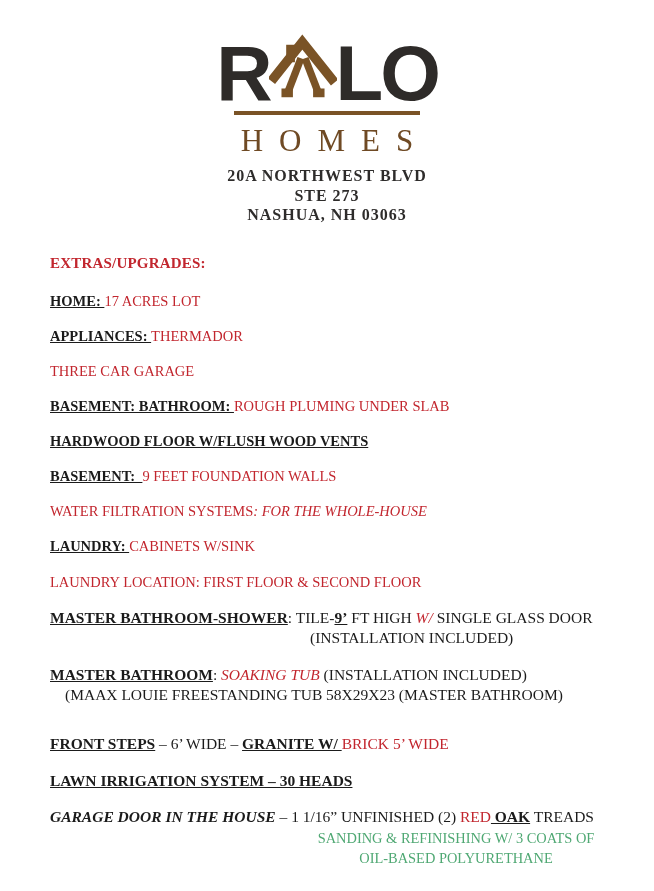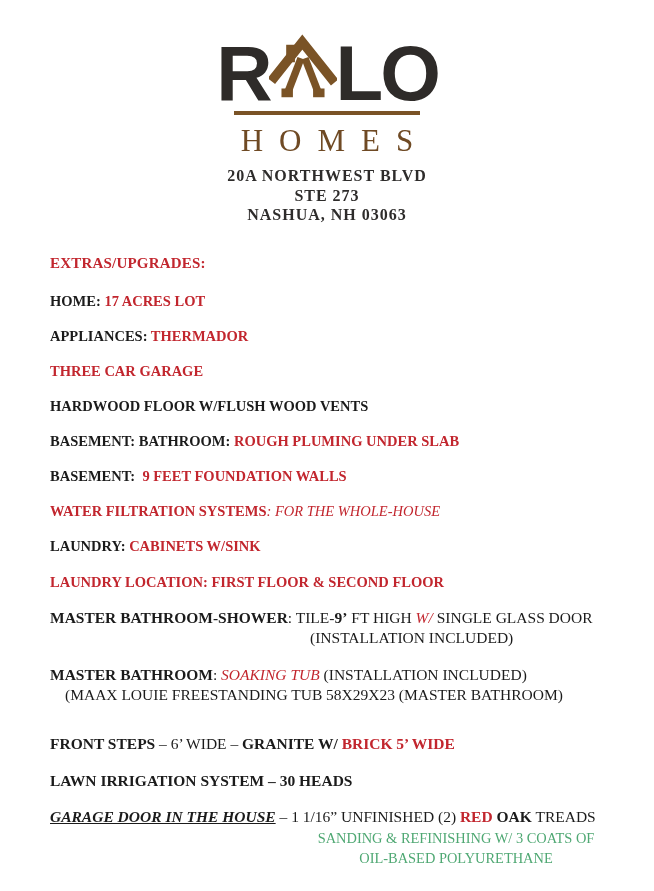"HOME:" .seg-b { text-decoration: none -> underline }
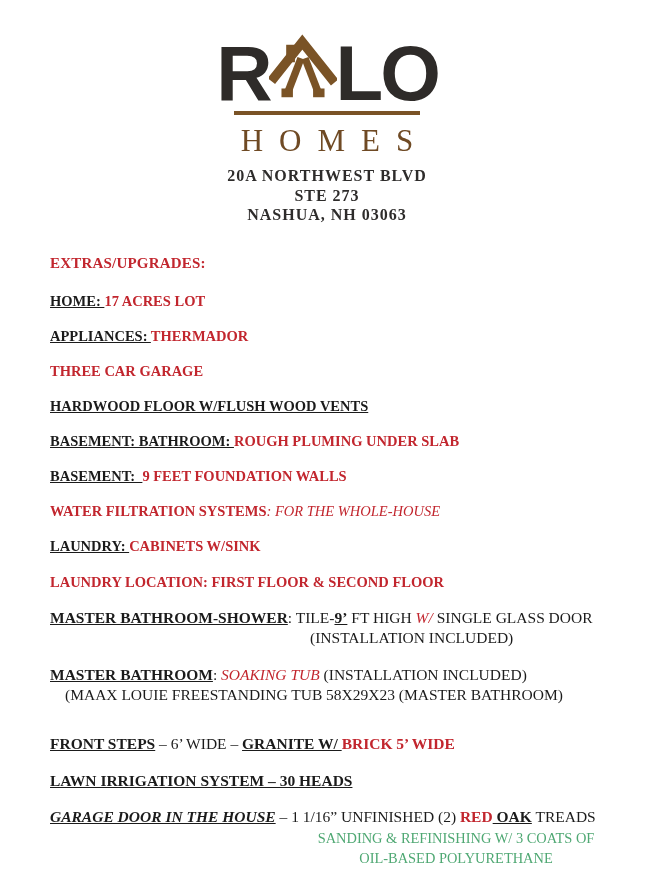"17 ACRES LOT" .seg-rb { font-weight: bold -> normal }
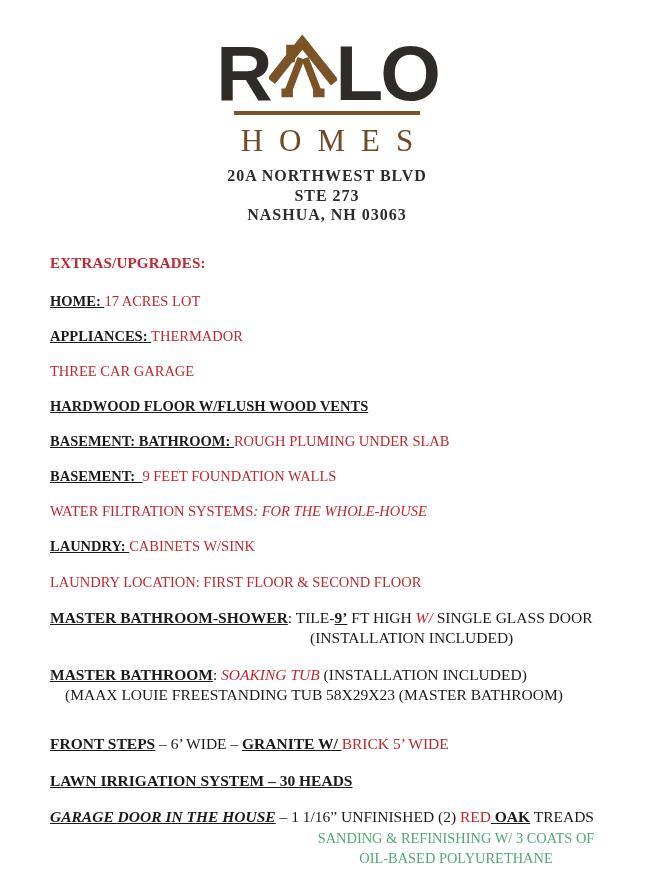"HARDWOOD FLOOR W/FLUSH WOOD VENTS" div.item { order: before "BASEMENT: BATHROOM: ROUGH PLUMING UNDER" -> after "BASEMENT: BATHROOM: ROUGH PLUMING UNDER" }
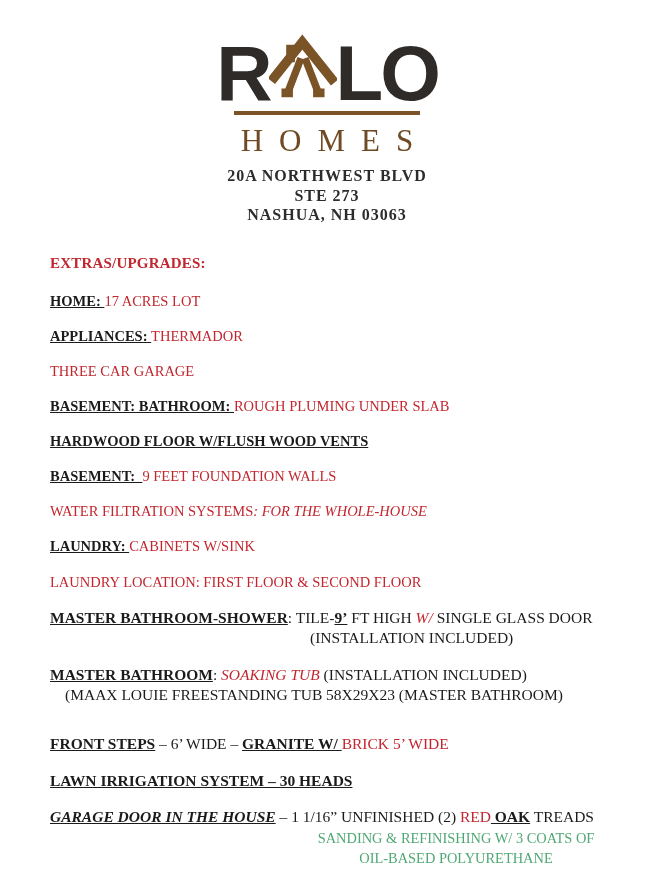"GARAGE DOOR IN THE HOUSE" .seg-t { text-decoration: underline -> none }
